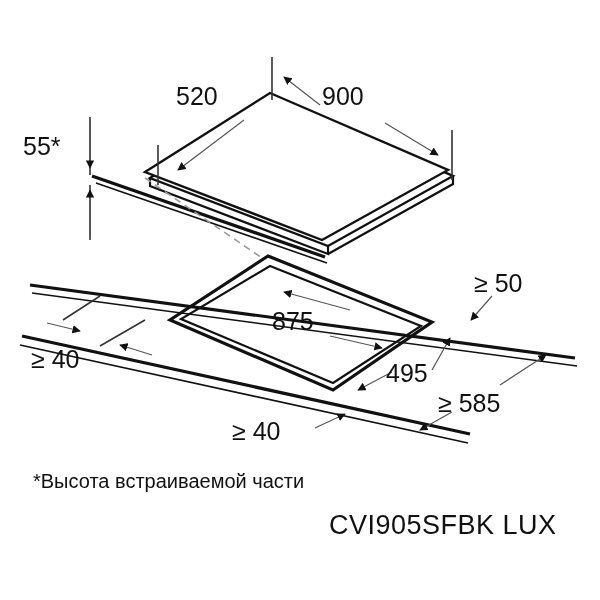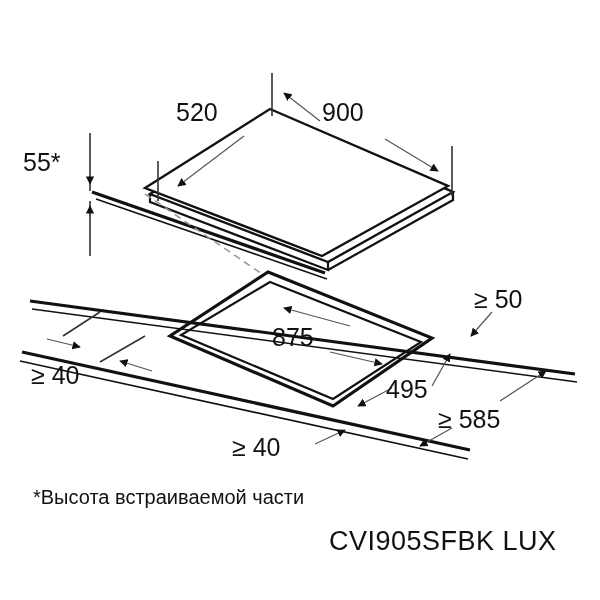"520" #drawing-root { top: 16px -> 0 }
